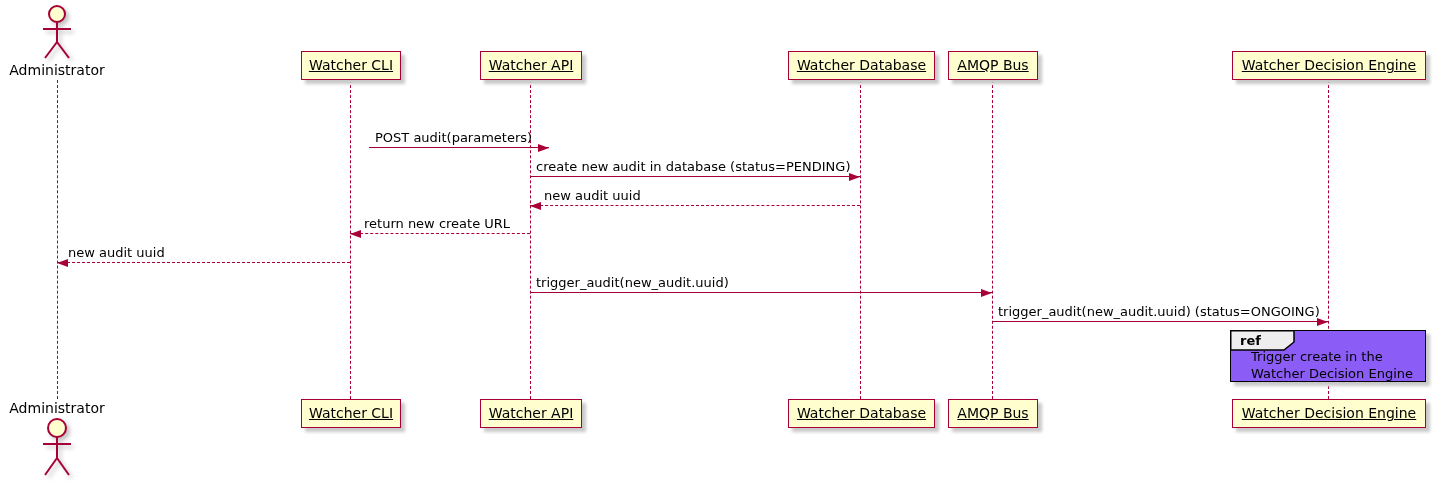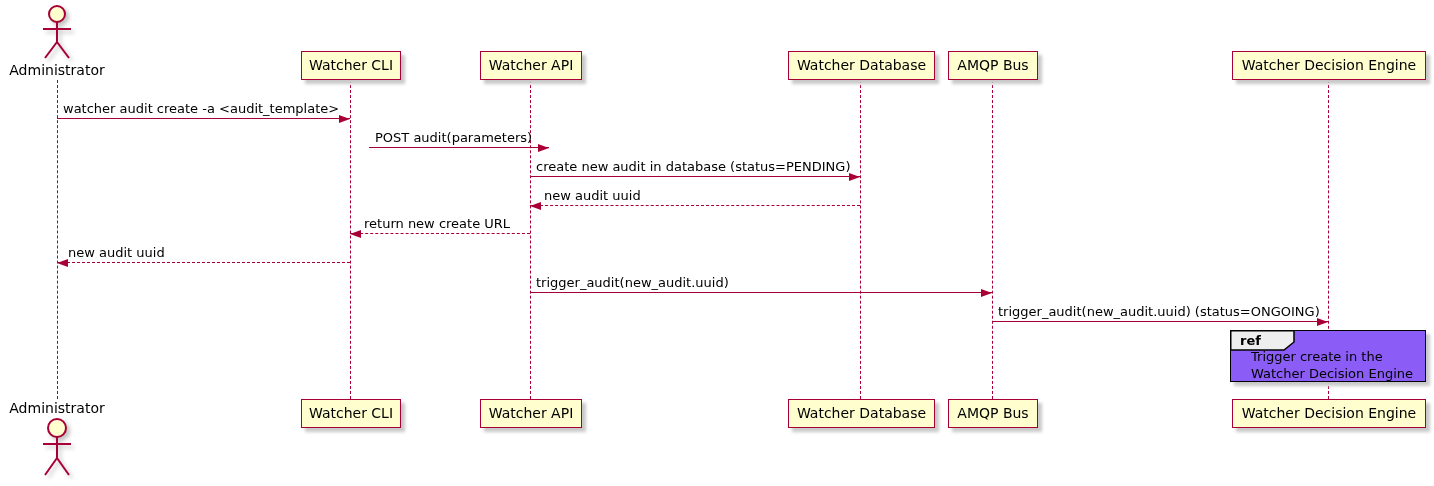"Watcher CLI" .participant { text-decoration: none -> underline }
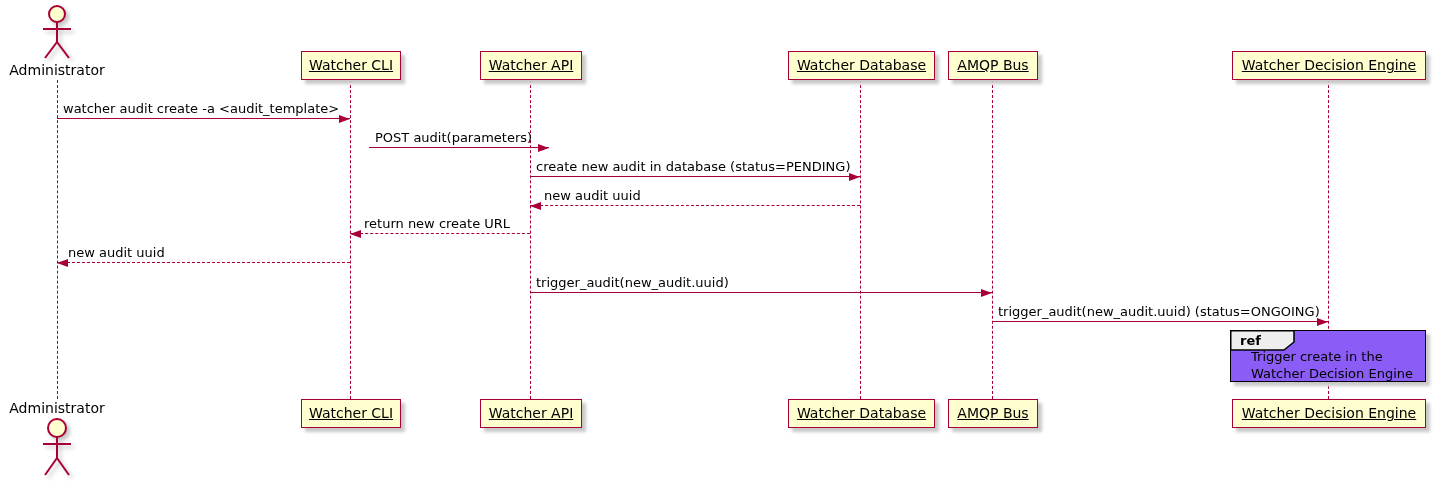"watcher audit create -a <audit_template>" div.message { html: <div> <div>watcher audit create -a &lt;audit_template&gt;</div> <div></div> <div></div> </div> -> none }
